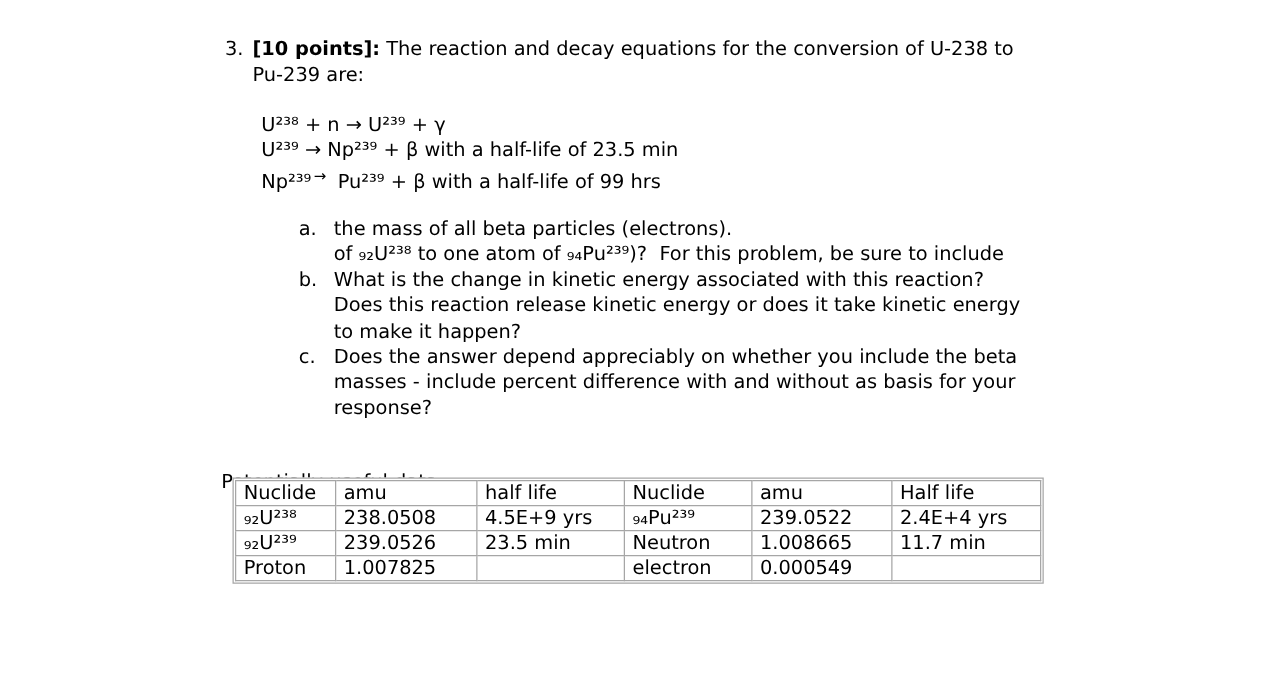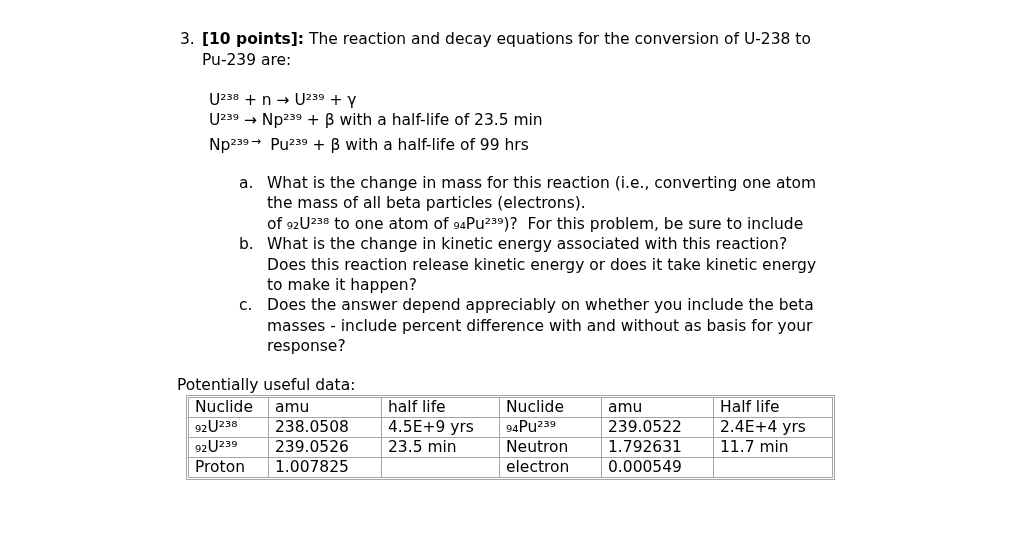"What is the change in mass" div.txt { html: <div>What is the change in mass for this reaction (i.e., converting one atom</div> -> none }
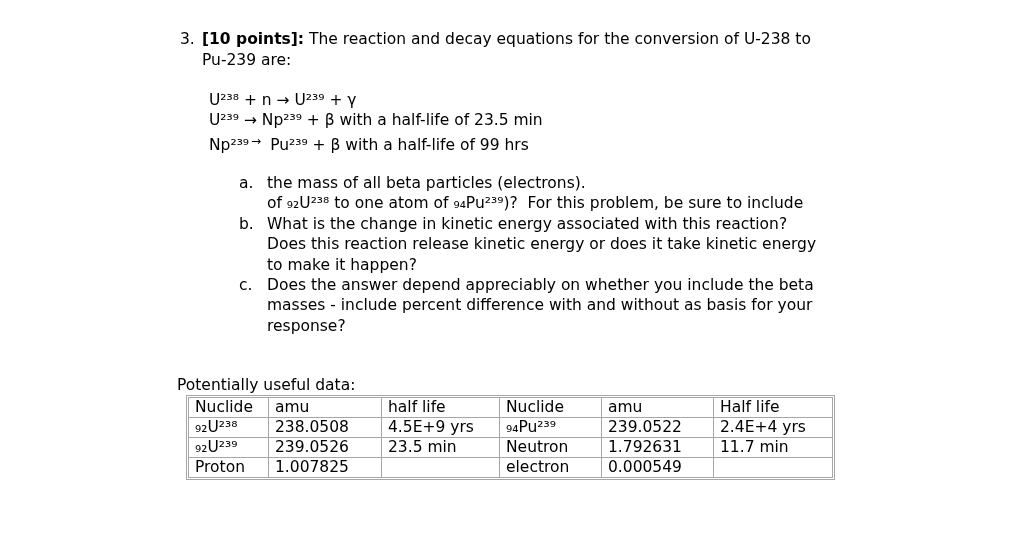"Nuclide" #data-table-wrap { top: 395px -> 382px }
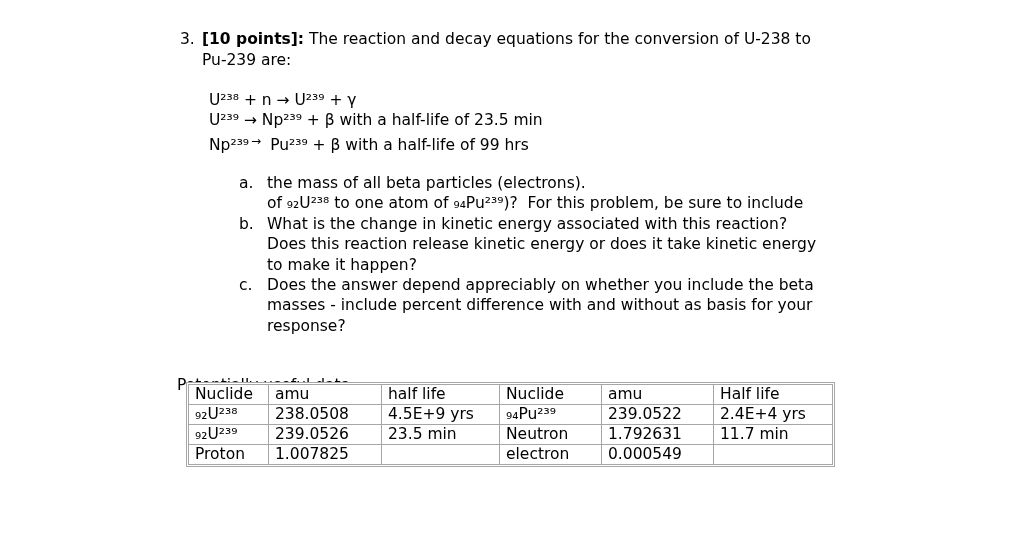"1.792631" td { text: 1.792631 -> 1.008665 }
